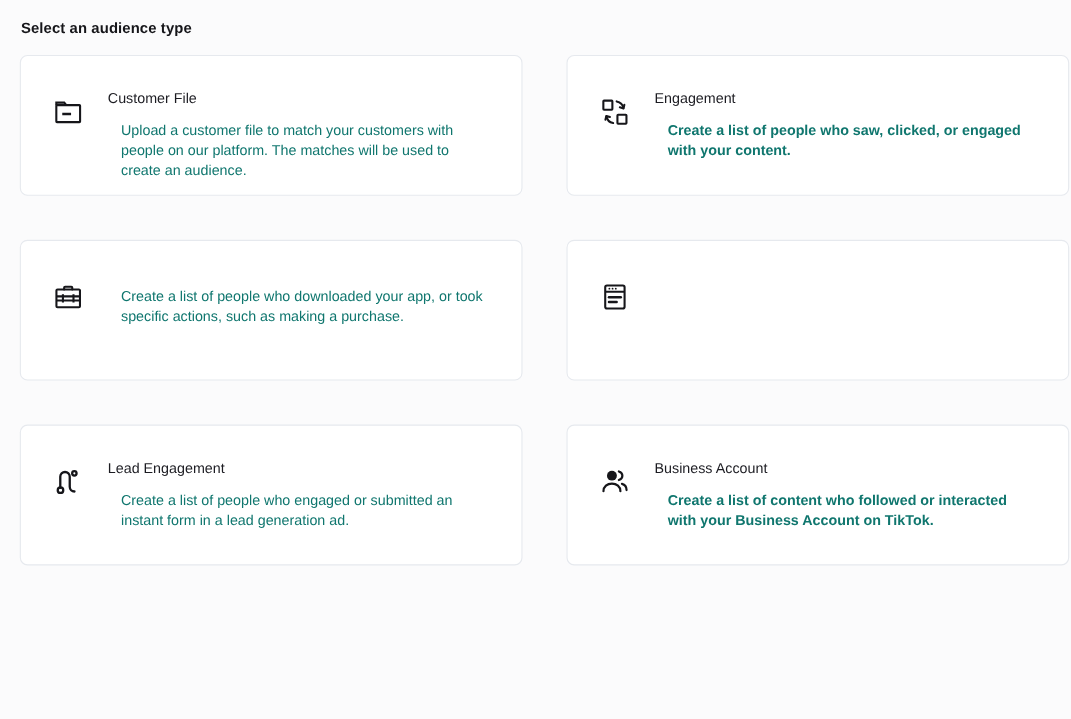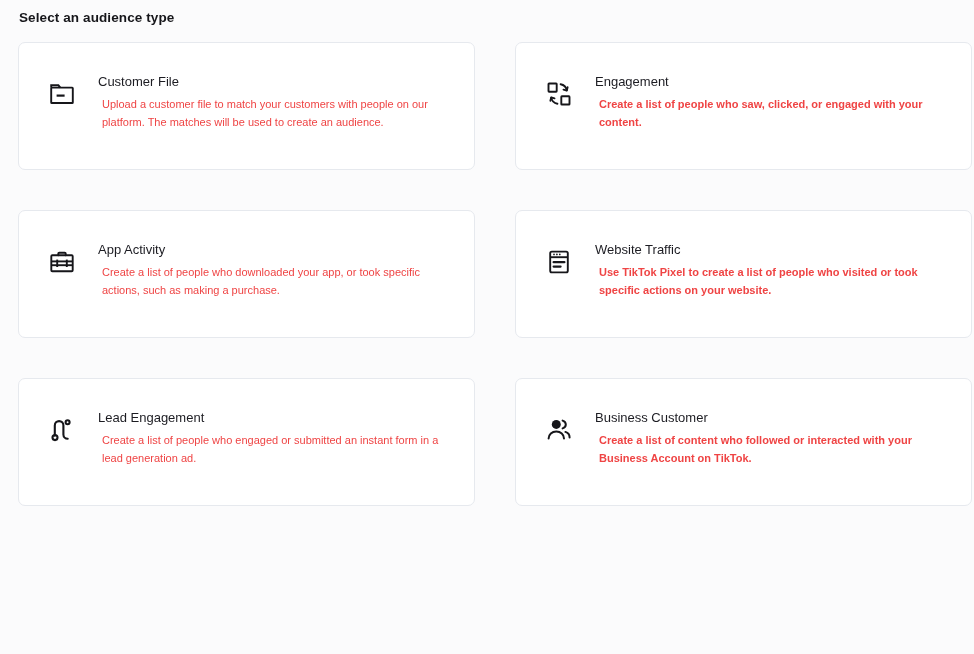"Select an audience type" .page { padding: 10px 18px 0 18px -> 18px 18px 0 18px }
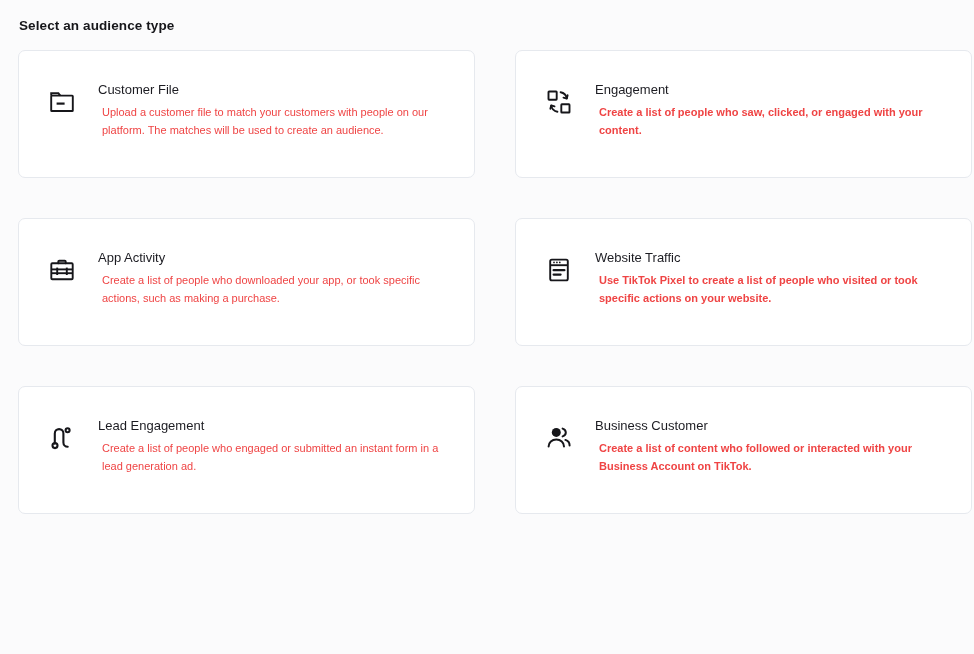"Upload a customer file to" .card-desc { color: #ef4444 -> #0f766e; font-size: 11px -> 13px; margin: 4px -> 12px }
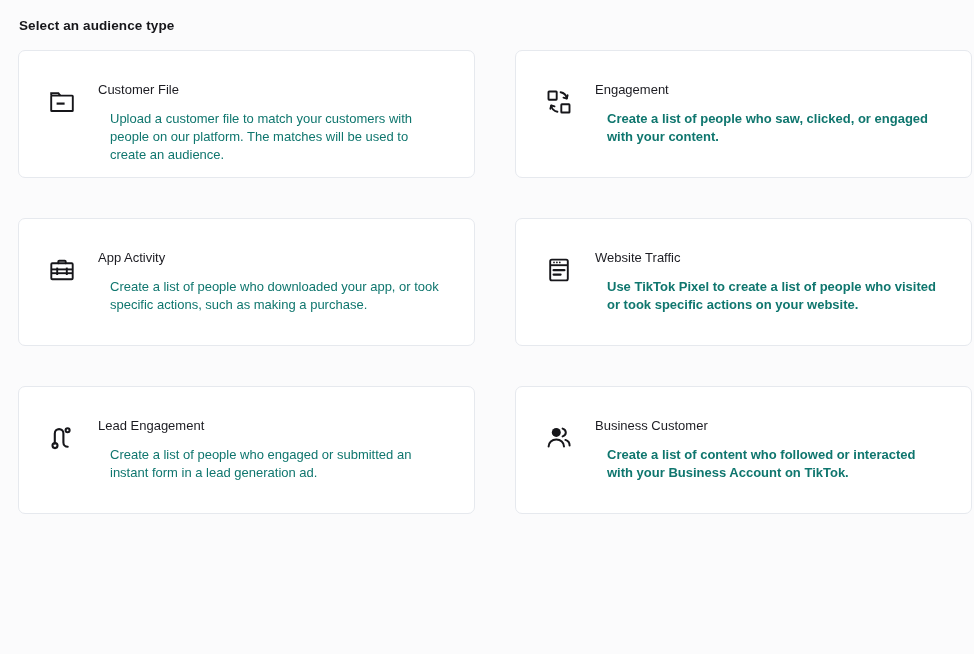"App Activity" p.card-title { html: <p>App Activity</p> -> none }
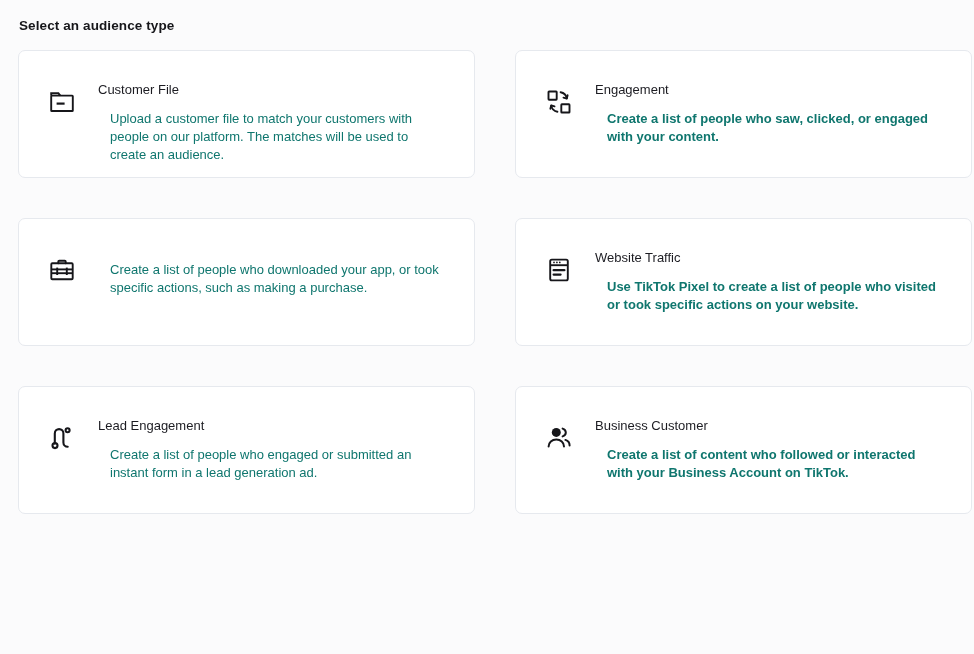"Website Traffic" div.card-body { html: <div> <p>Website Traffic</p> <p>Use TikTok Pixel to create a list of people who visited or took specific actions on your website.</p> </div> -> none }
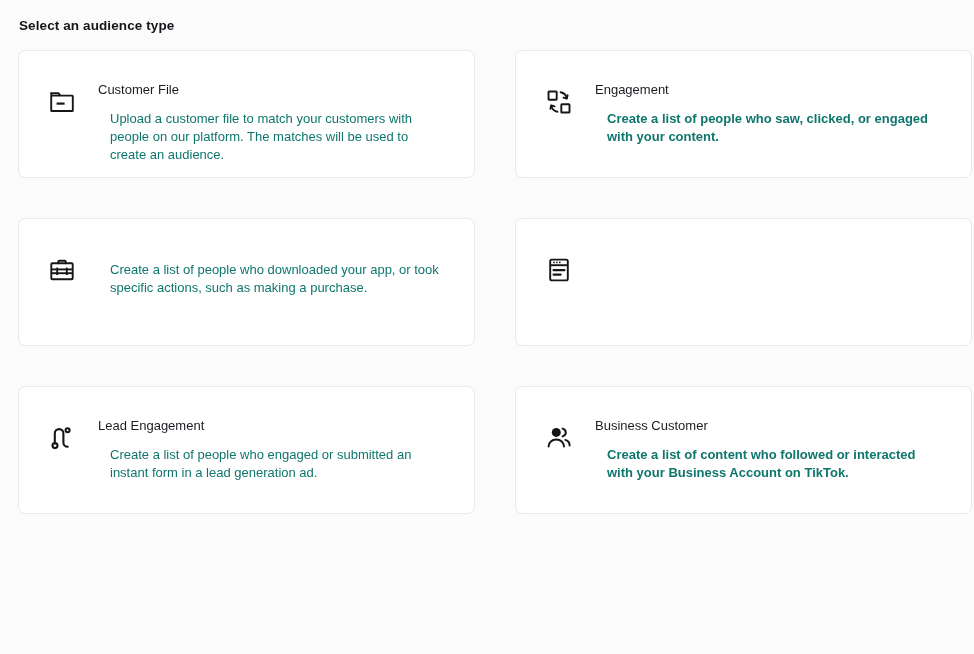"Business Customer" p.card-title { text: Customer -> Account }
